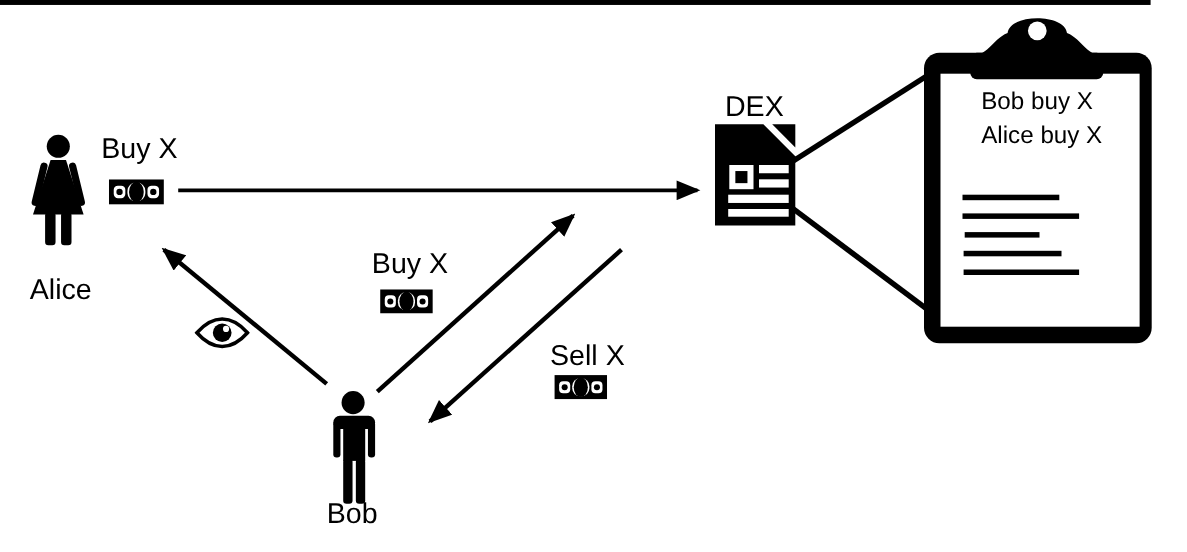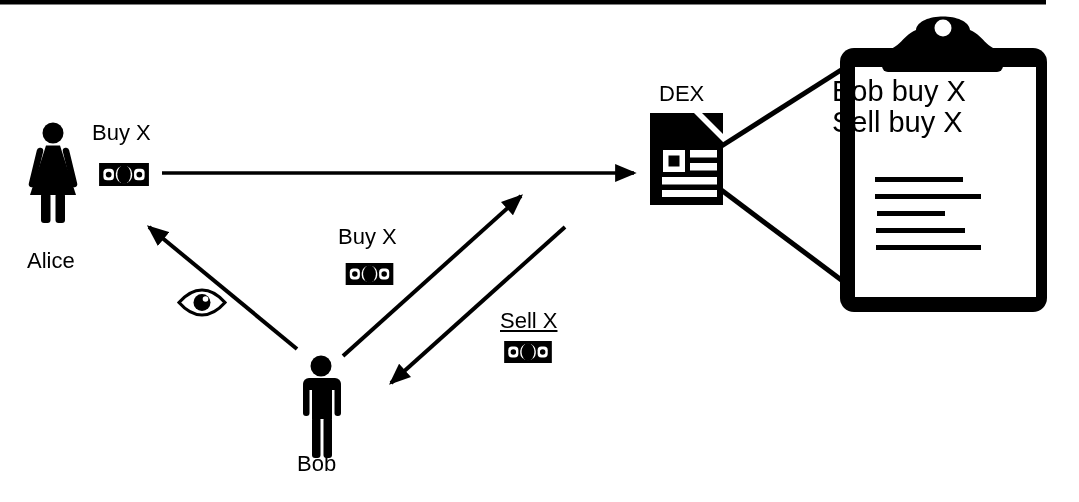"DEX" .lbl { font-size: 22px -> 26px }
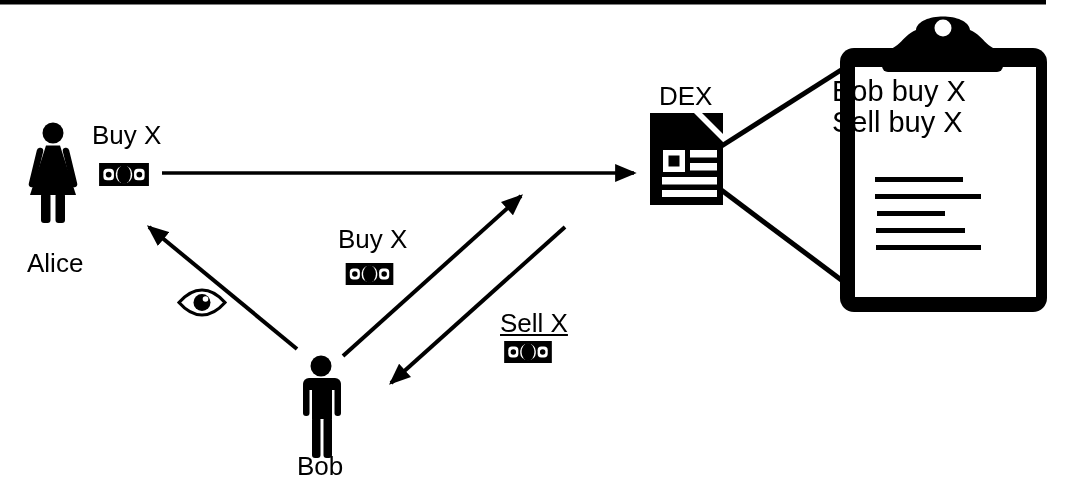"Bob buy X" .mempool-text { font-size: 29px -> 22px; left: 832px -> 892px }
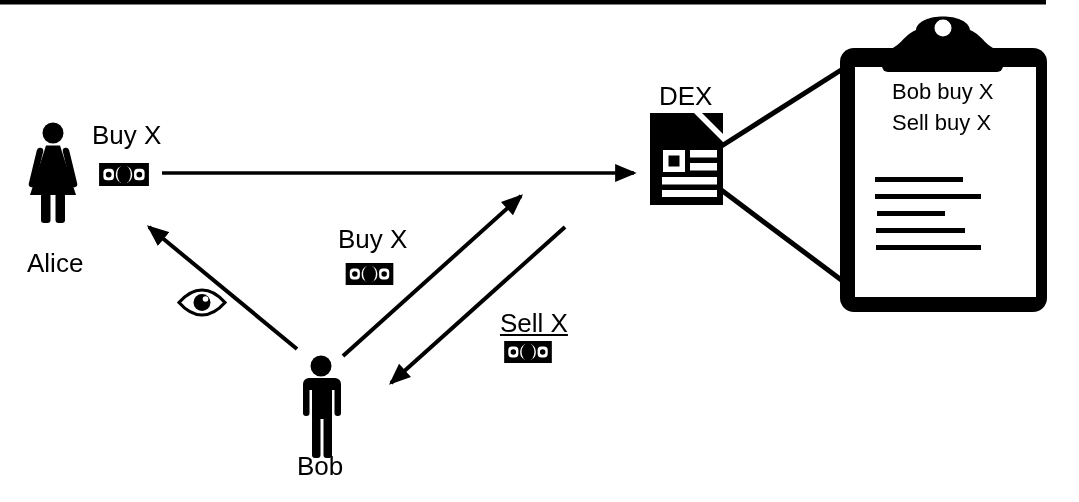"Sell buy X" div { text: Sell -> Alice }
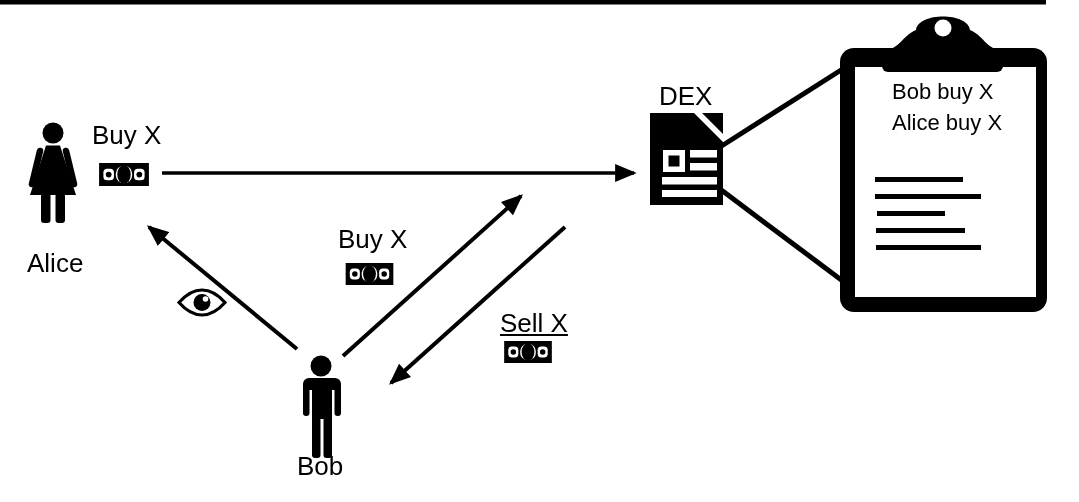"Sell X" div.lbl { text-decoration: underline -> none }
